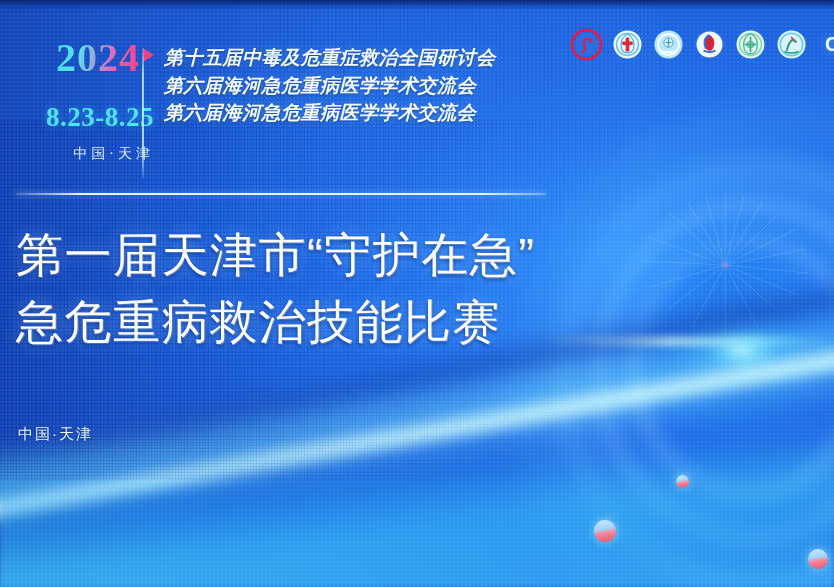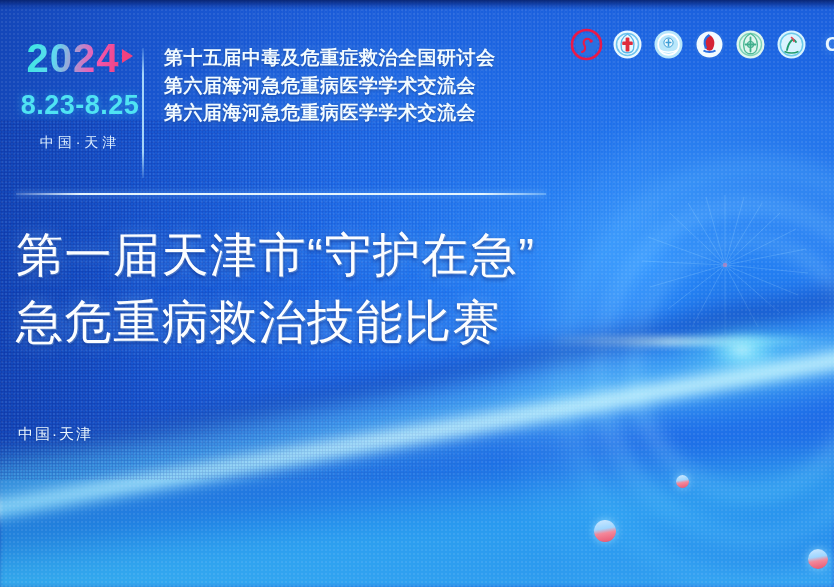"2024" .date-block { font-family: none -> Liberation Serif, serif; left: 0 -> 12px; text-align: center -> right }
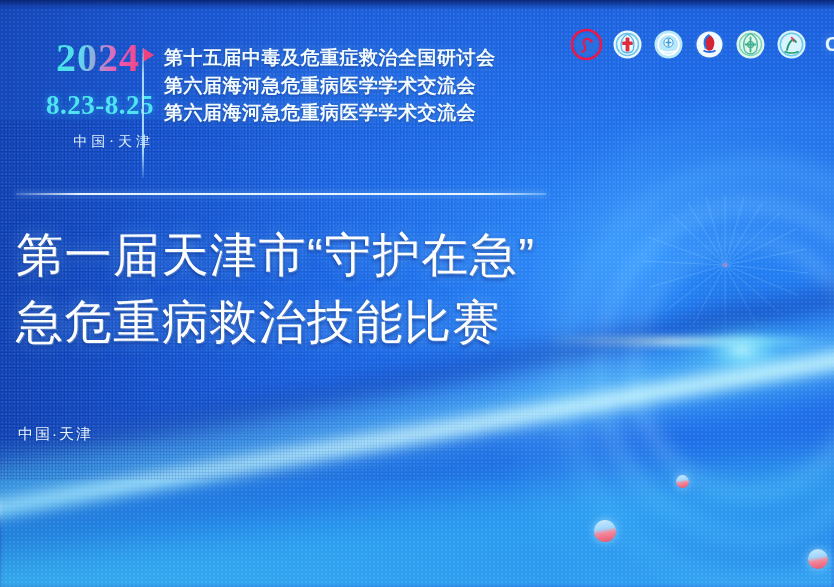"第十五届中毒及危重症救治全国研讨会" .conf-lines { font-style: none -> italic }
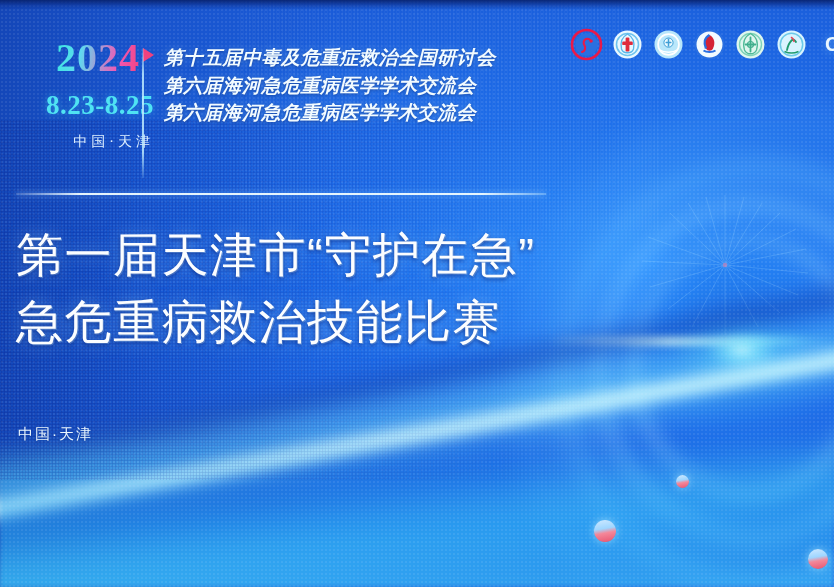"8.23-8.25" .daterange { margin-top: 14px -> 26px }
